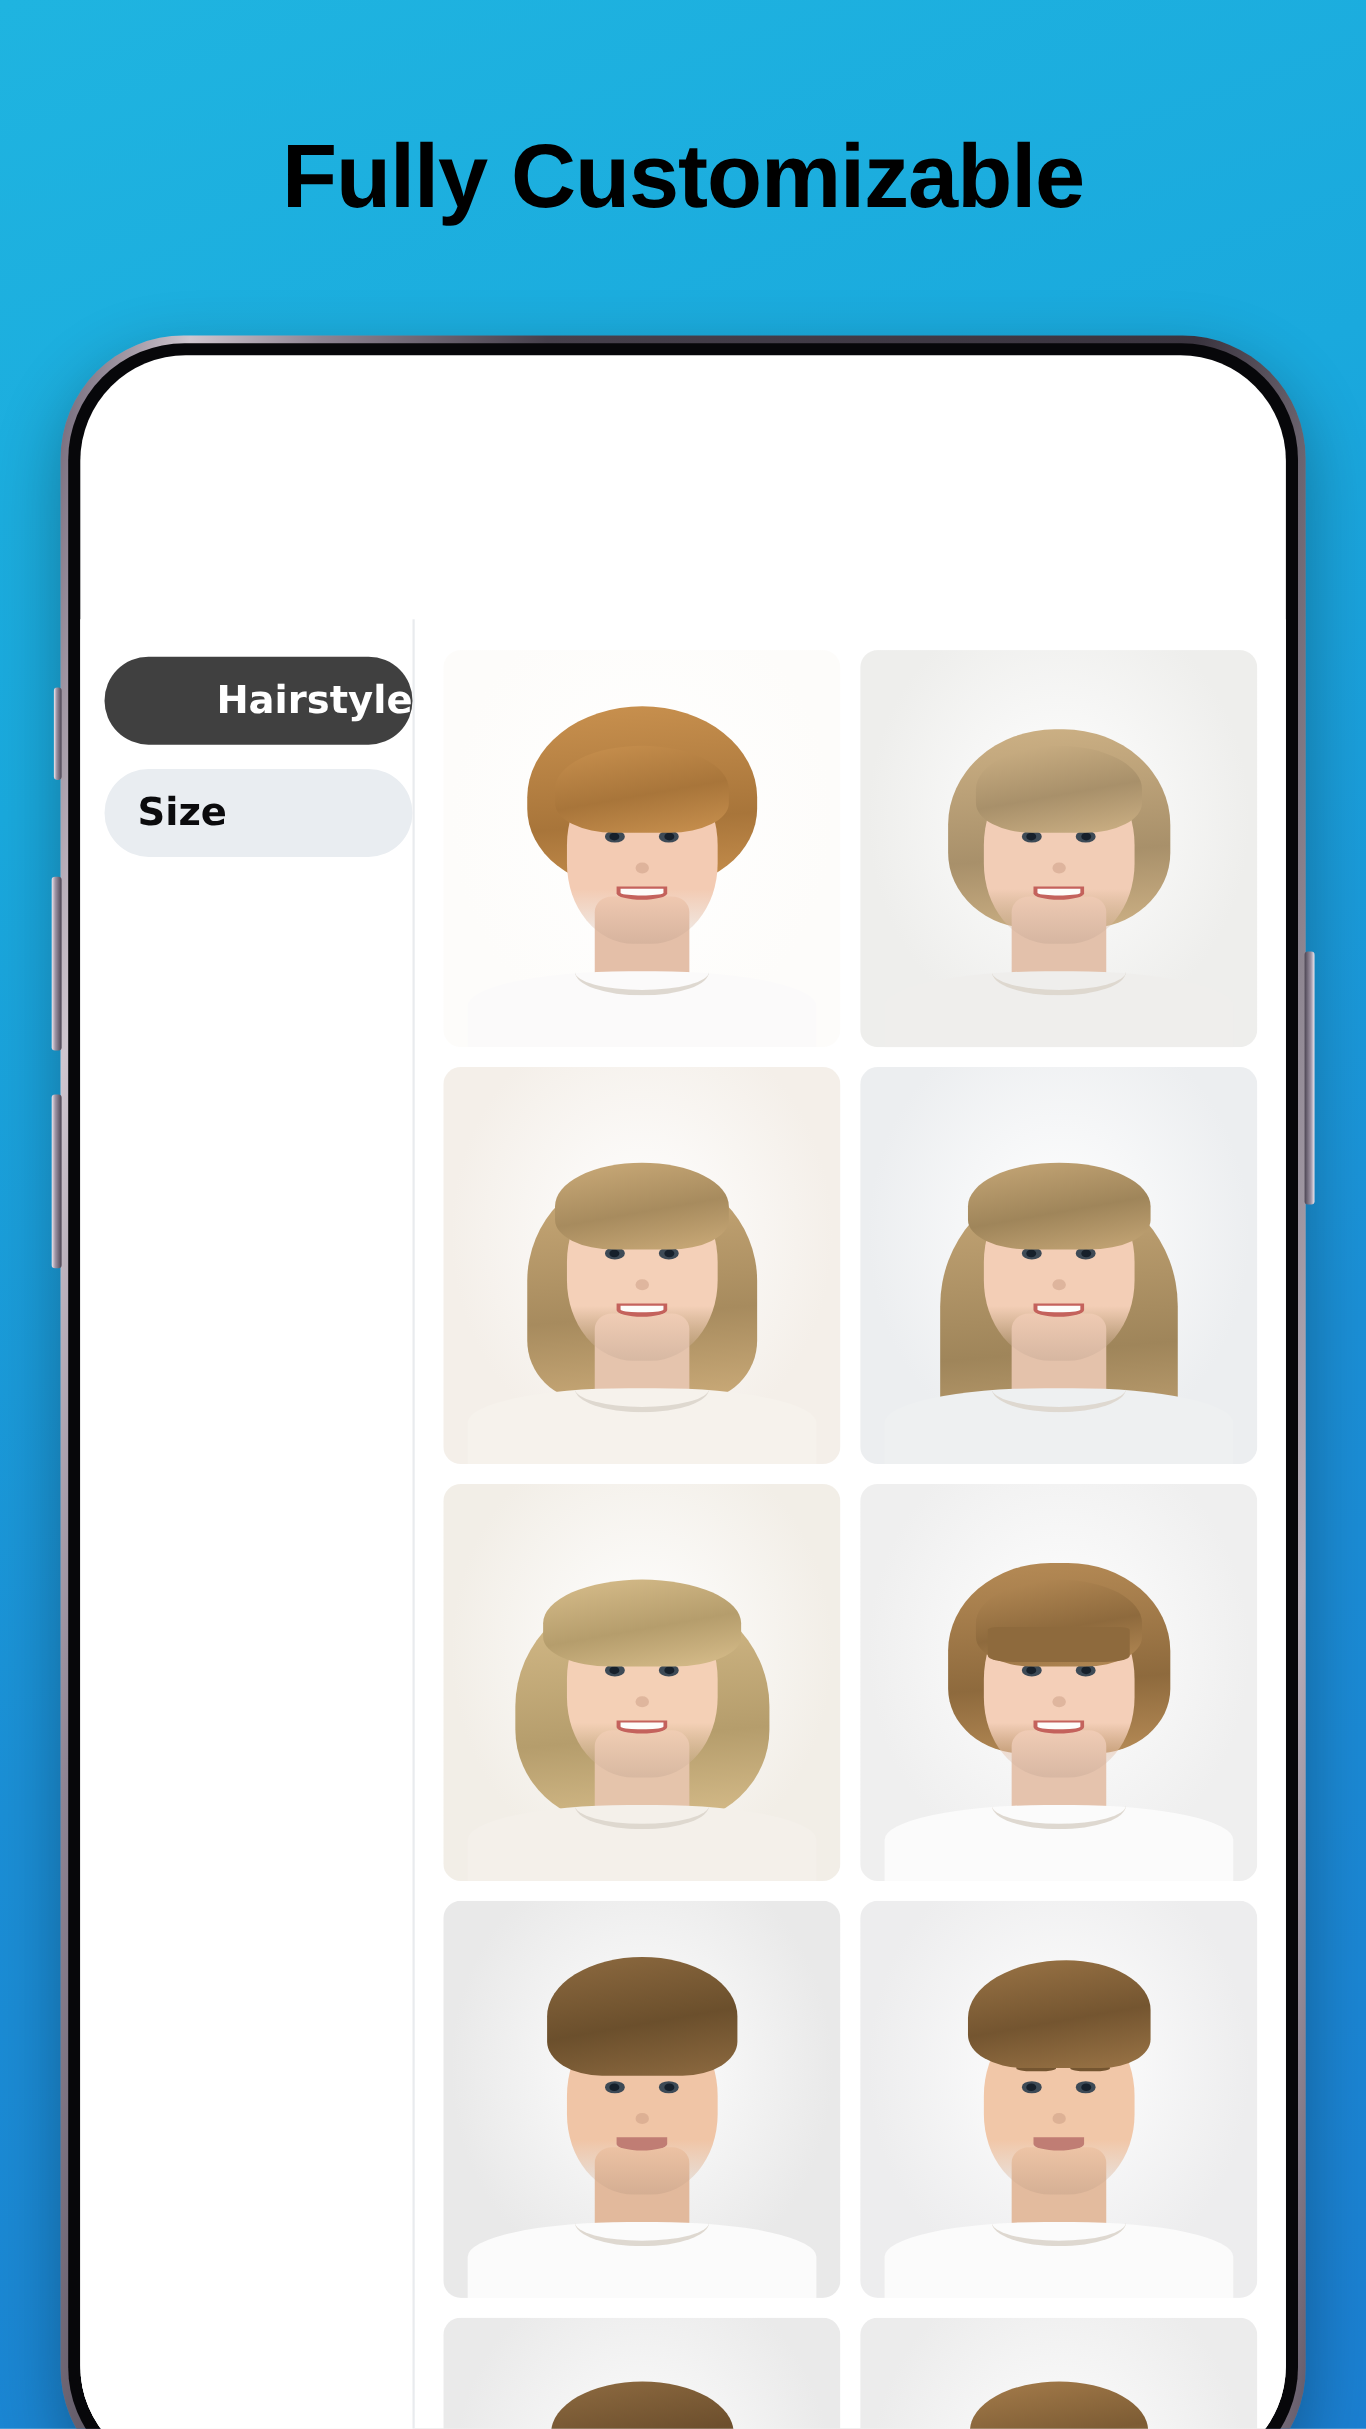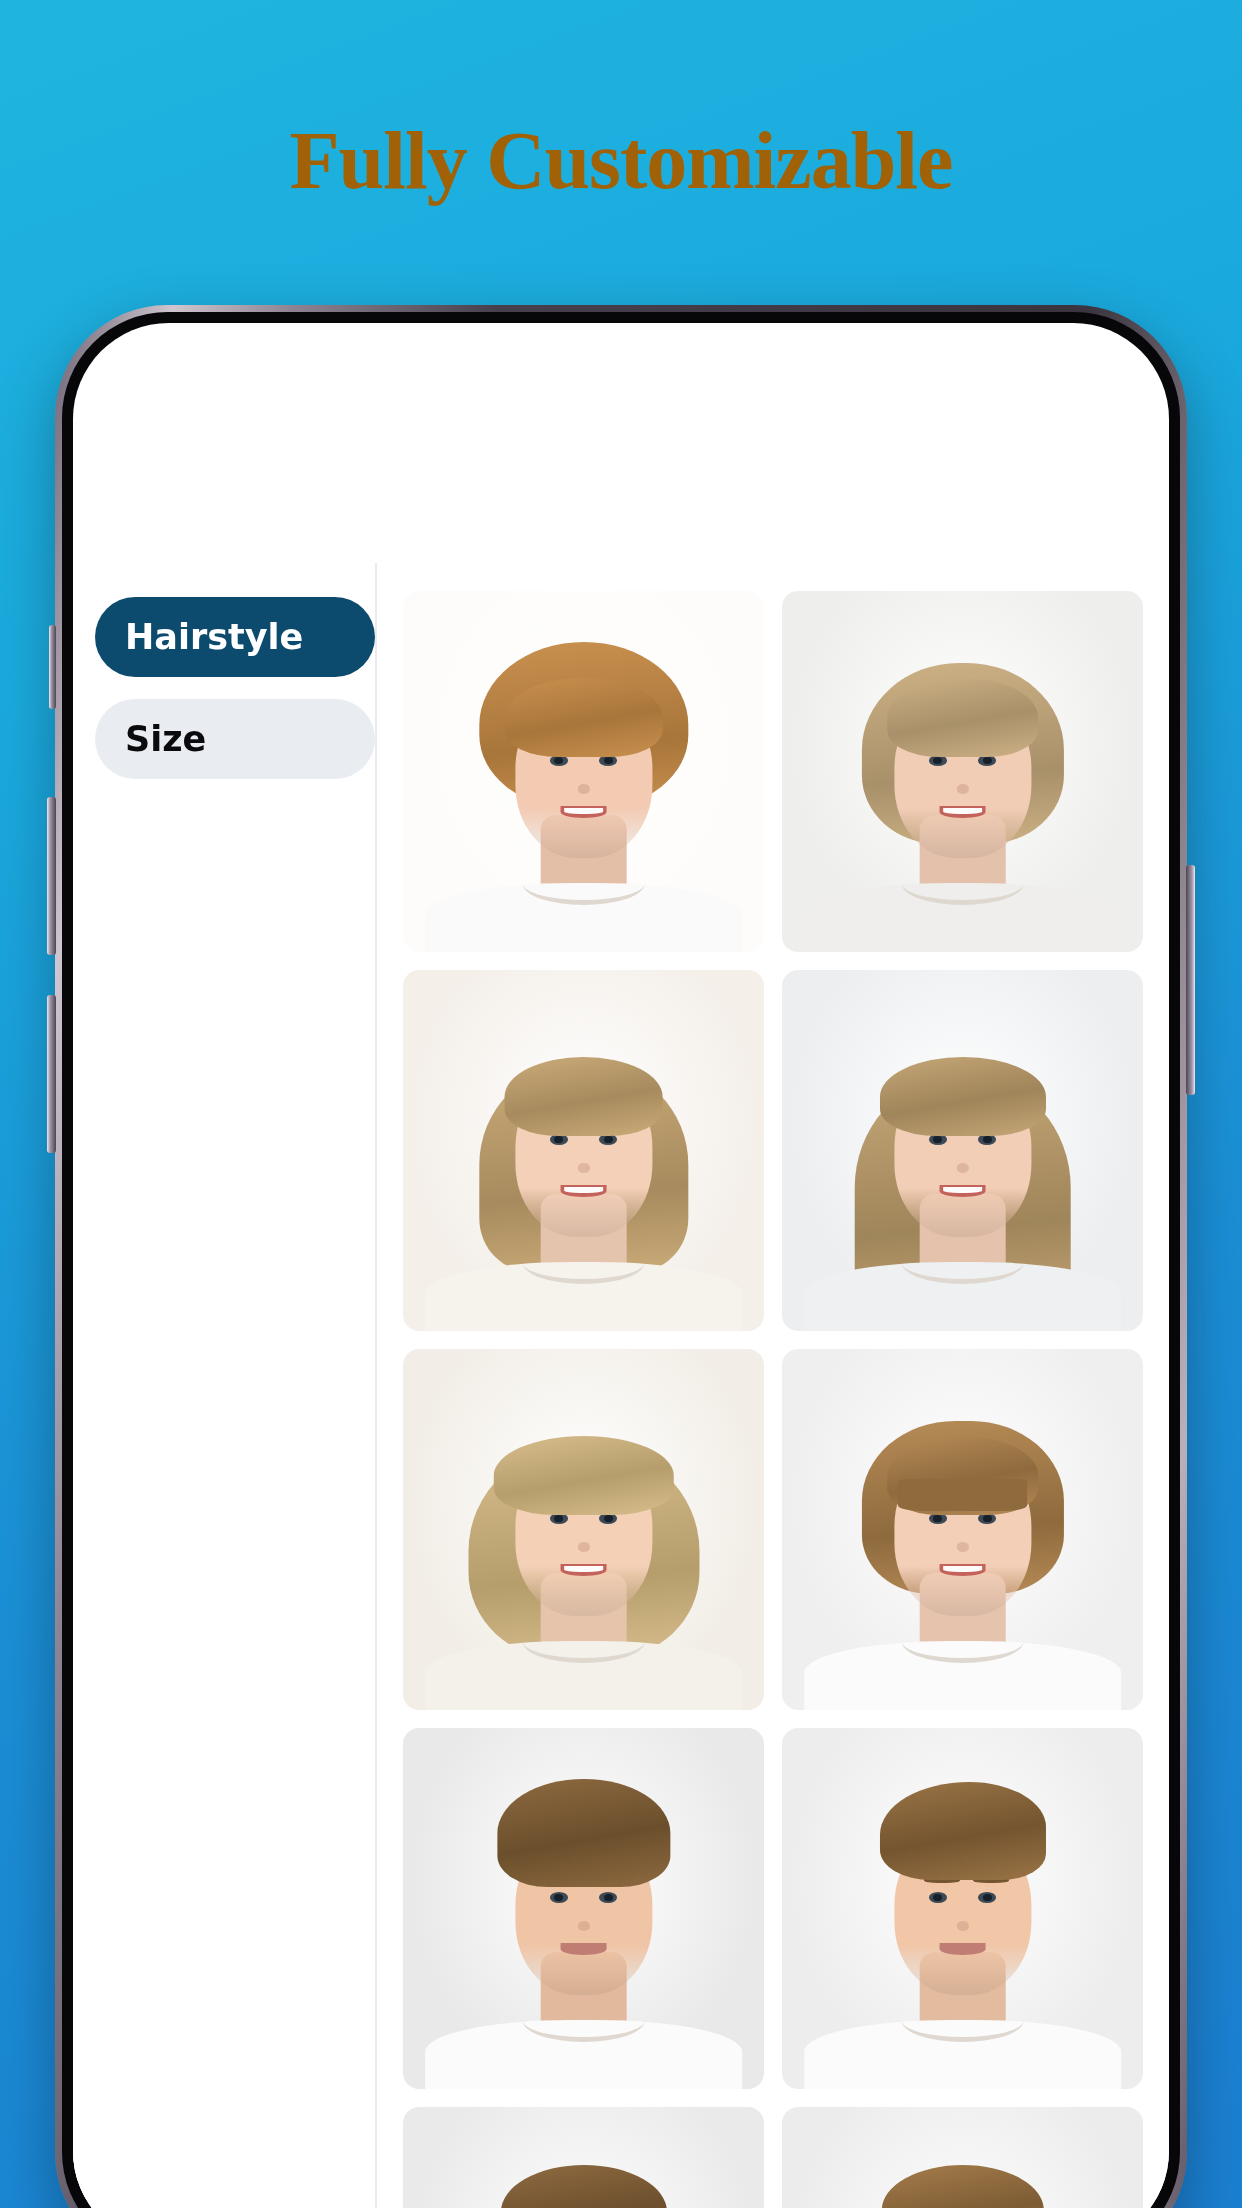"Fully Customizable" .headline { color: #a16207 -> #000000; font-family: Liberation Serif, serif -> Liberation Sans, sans-serif }
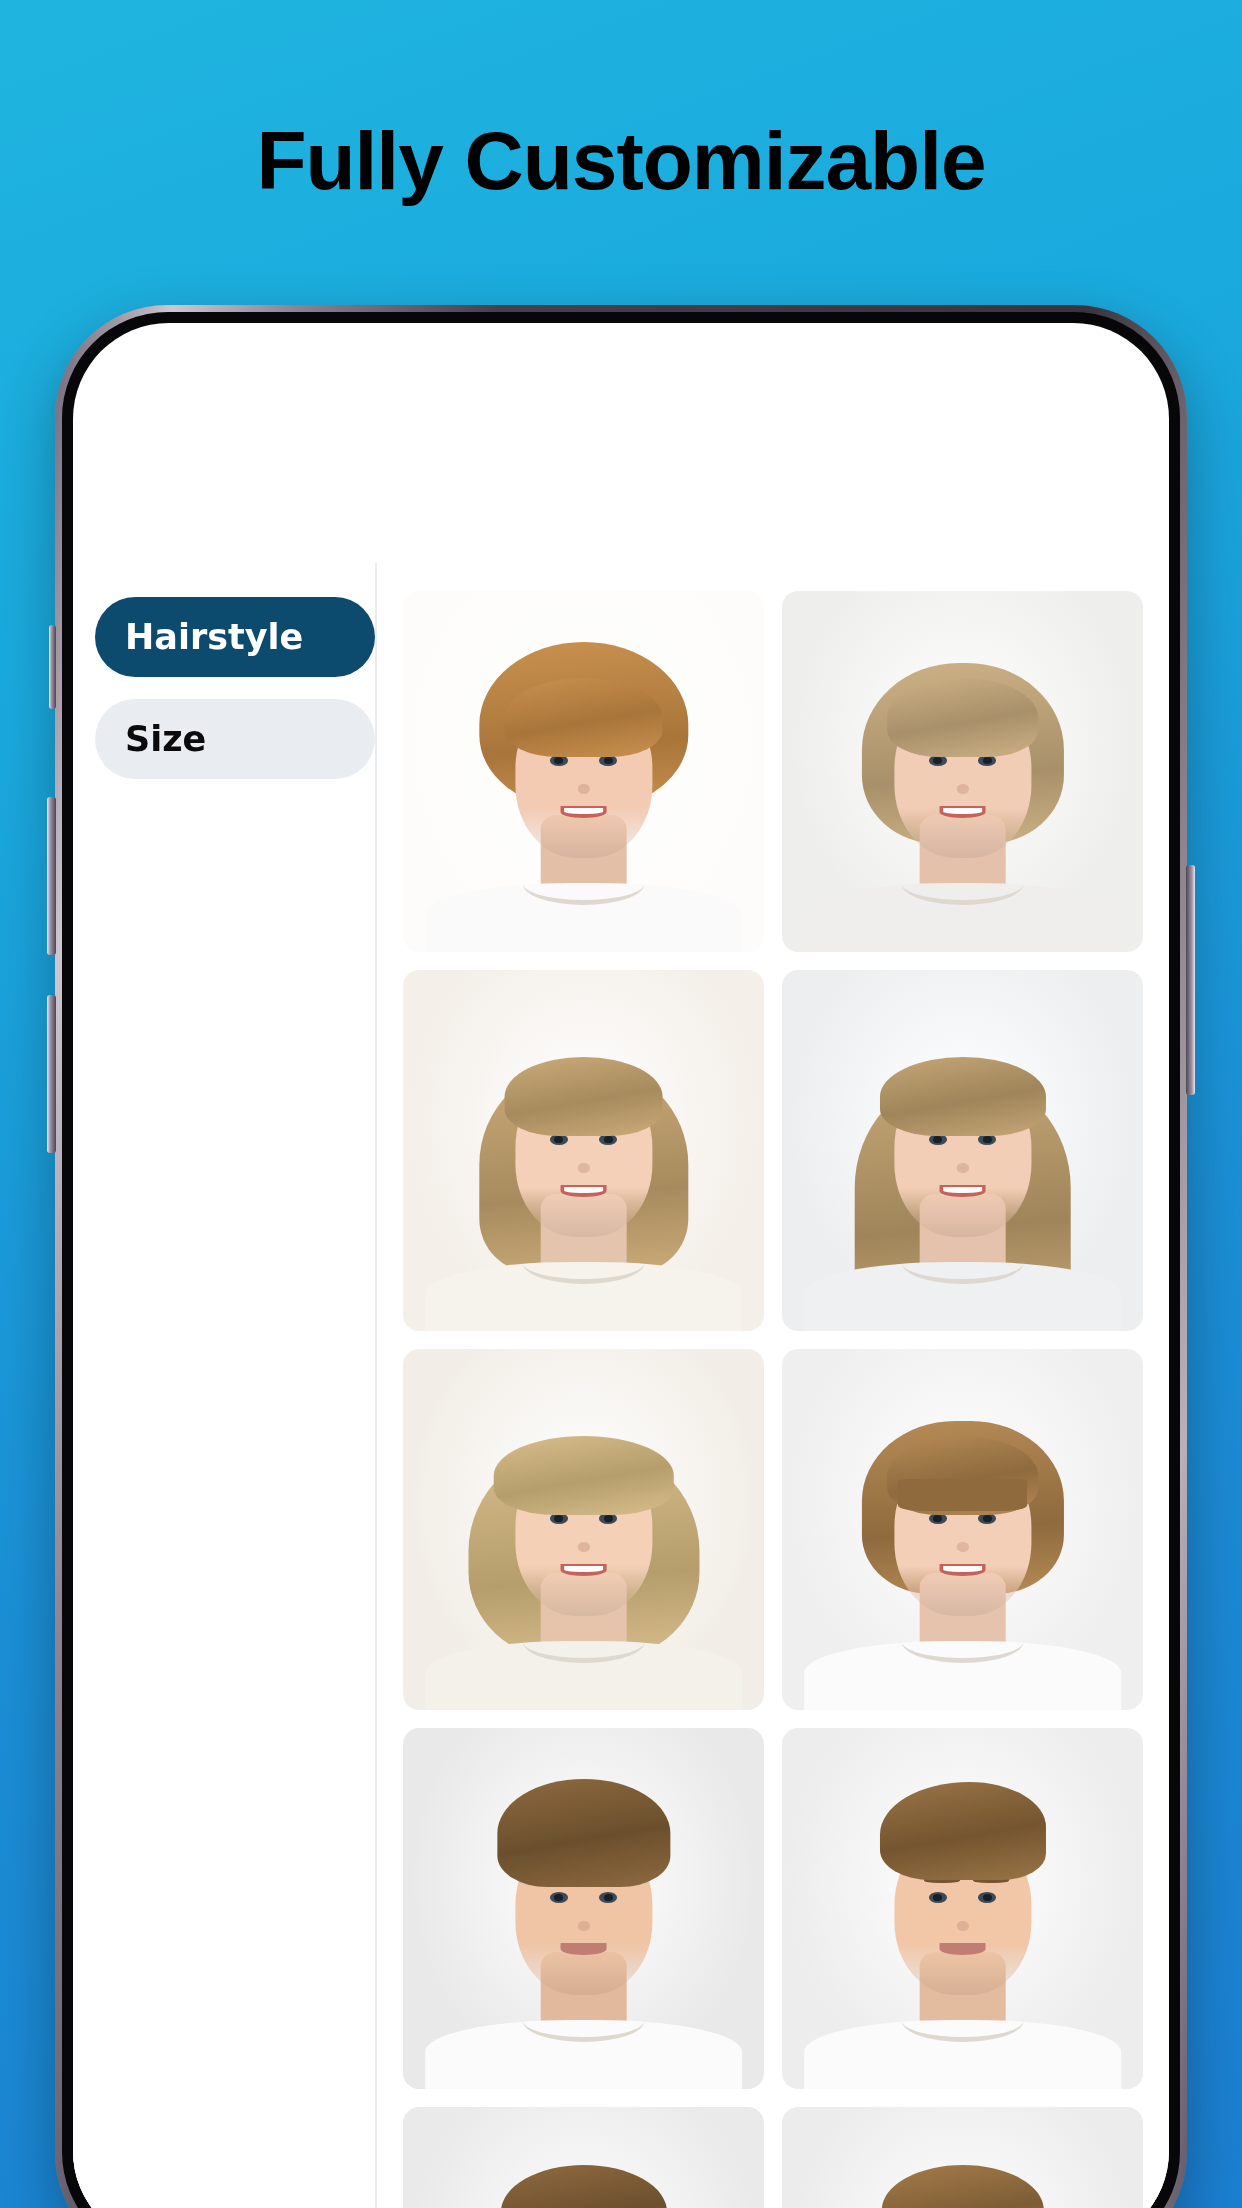"Hairstyle" .pill.active { background: #0c4a6e -> #404040; justify-content: none -> flex-end }
